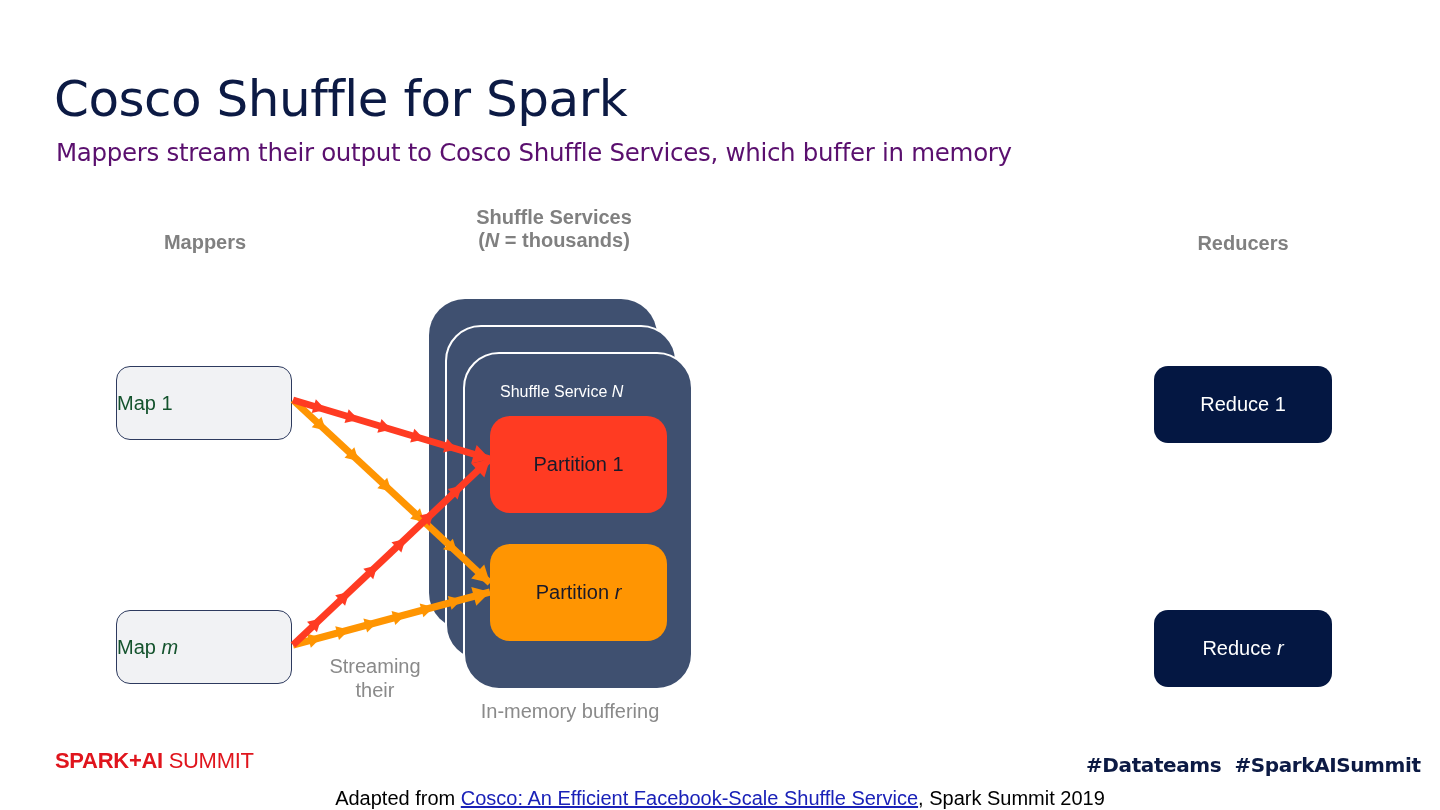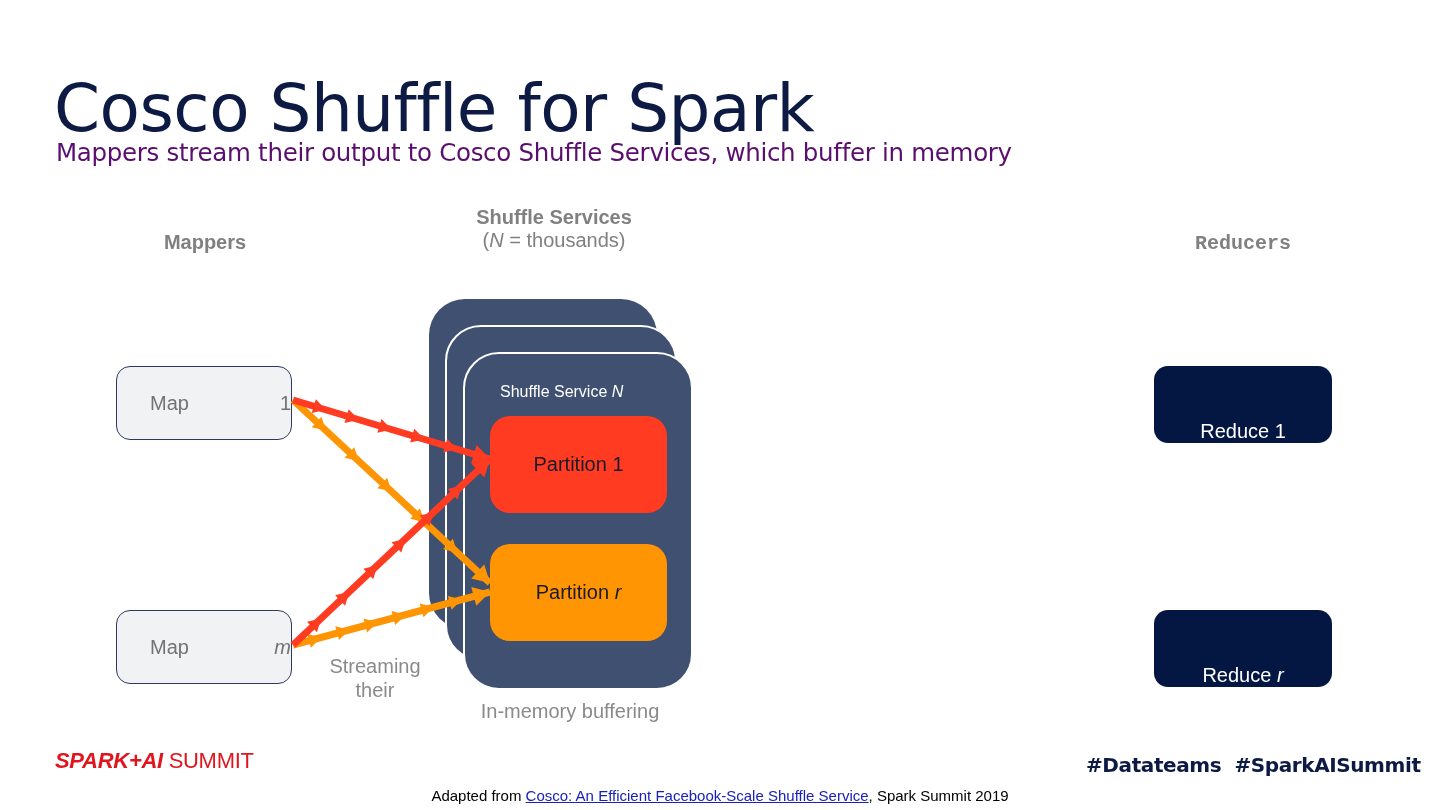"Cosco Shuffle for Spark" .title { font-size: 66px -> 50px }
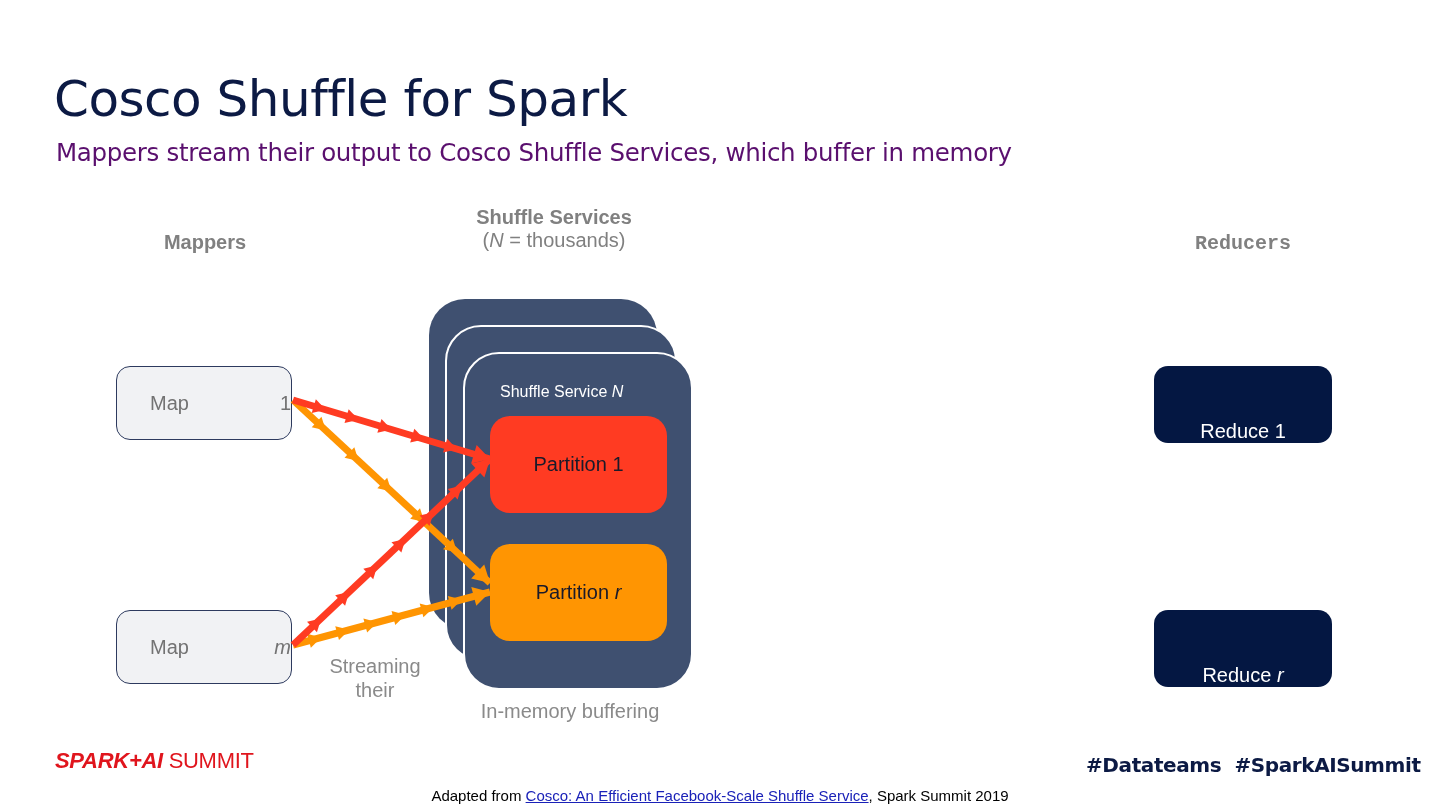"(N = thousands)" .col-sub { font-weight: normal -> bold }
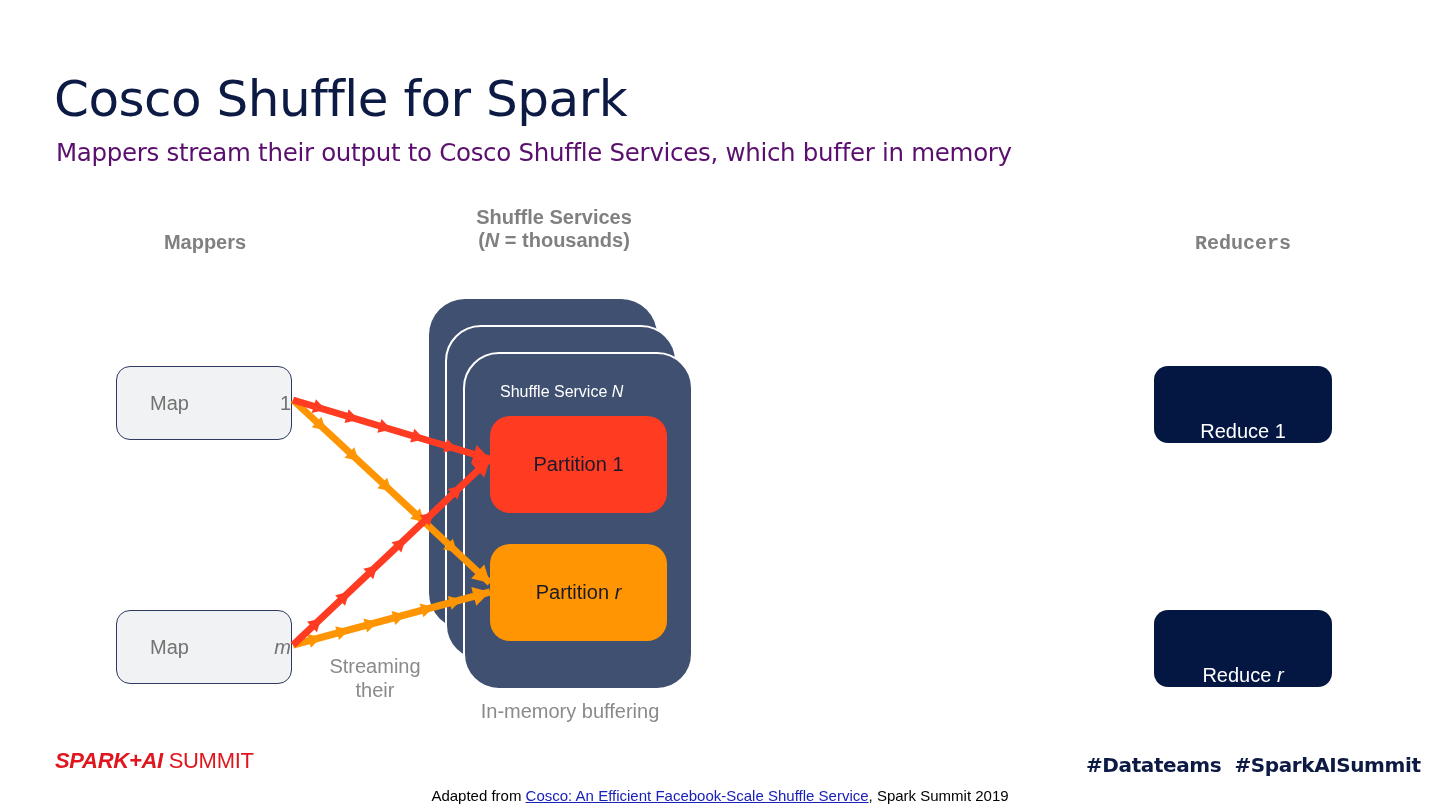"Reducers" div.col-head { font-family: Liberation Mono, monospace -> none }
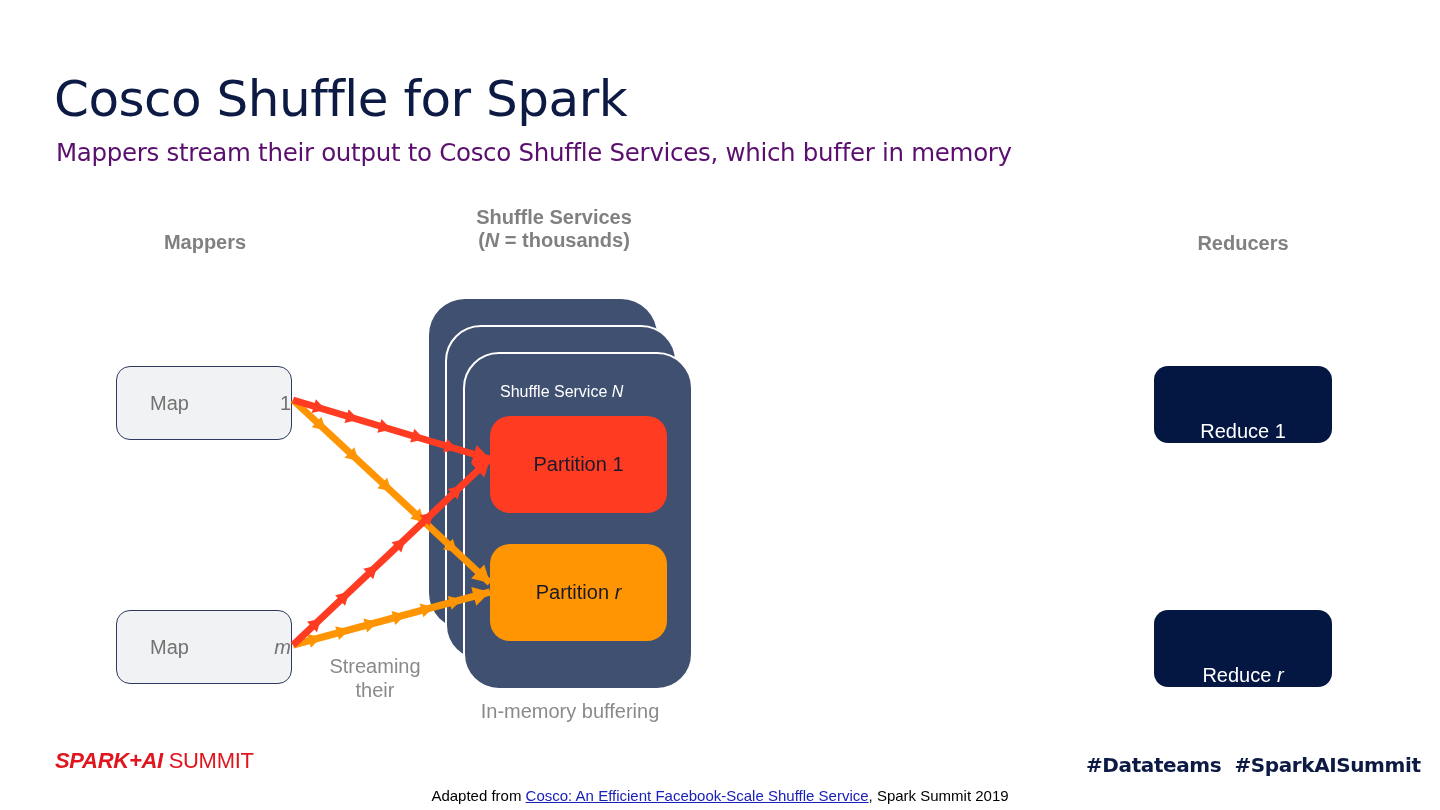"Map" .map-box { color: #737373 -> #14532d; justify-content: space-between -> flex-start; padding-left: 33px -> none }
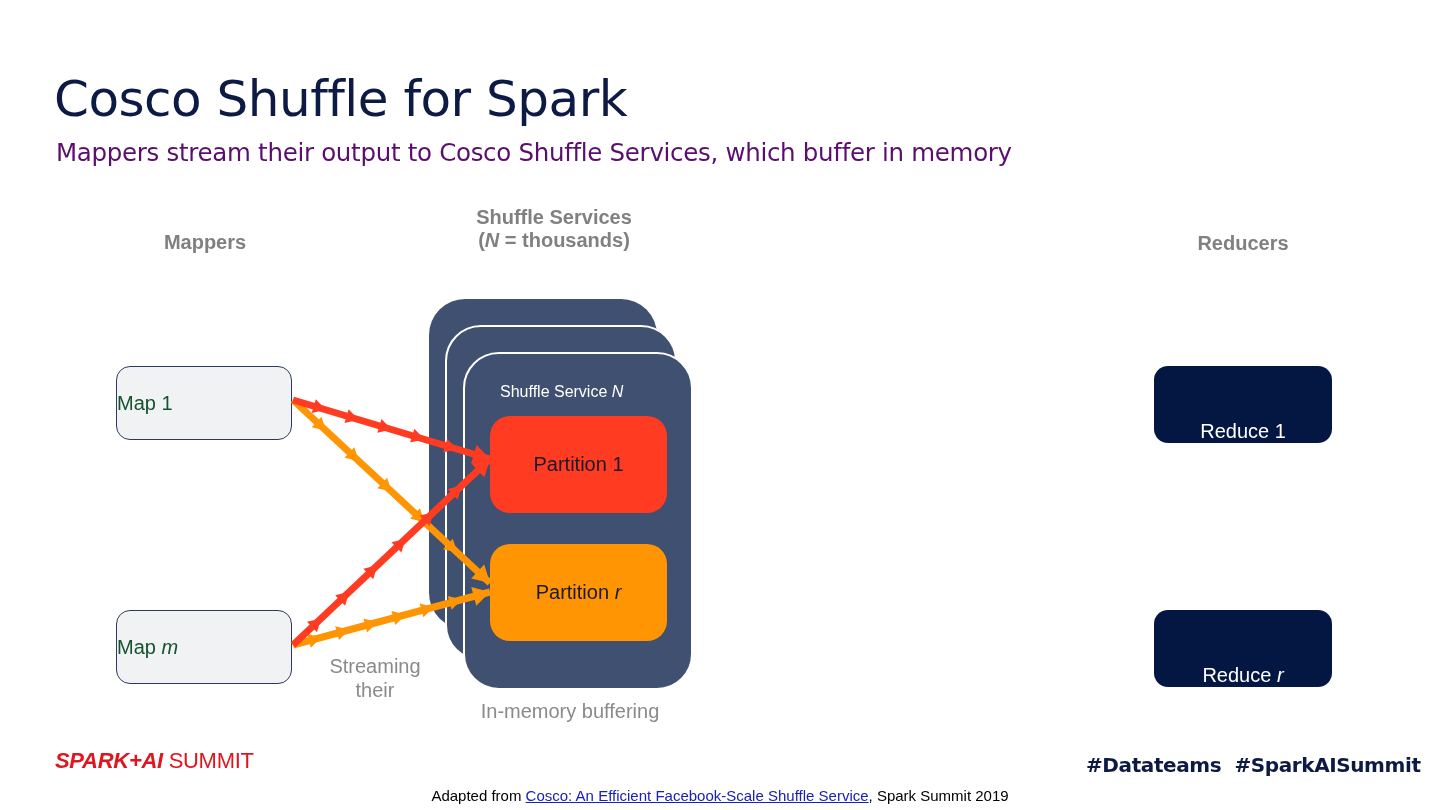"Reduce" .red-box { align-items: flex-end -> center }
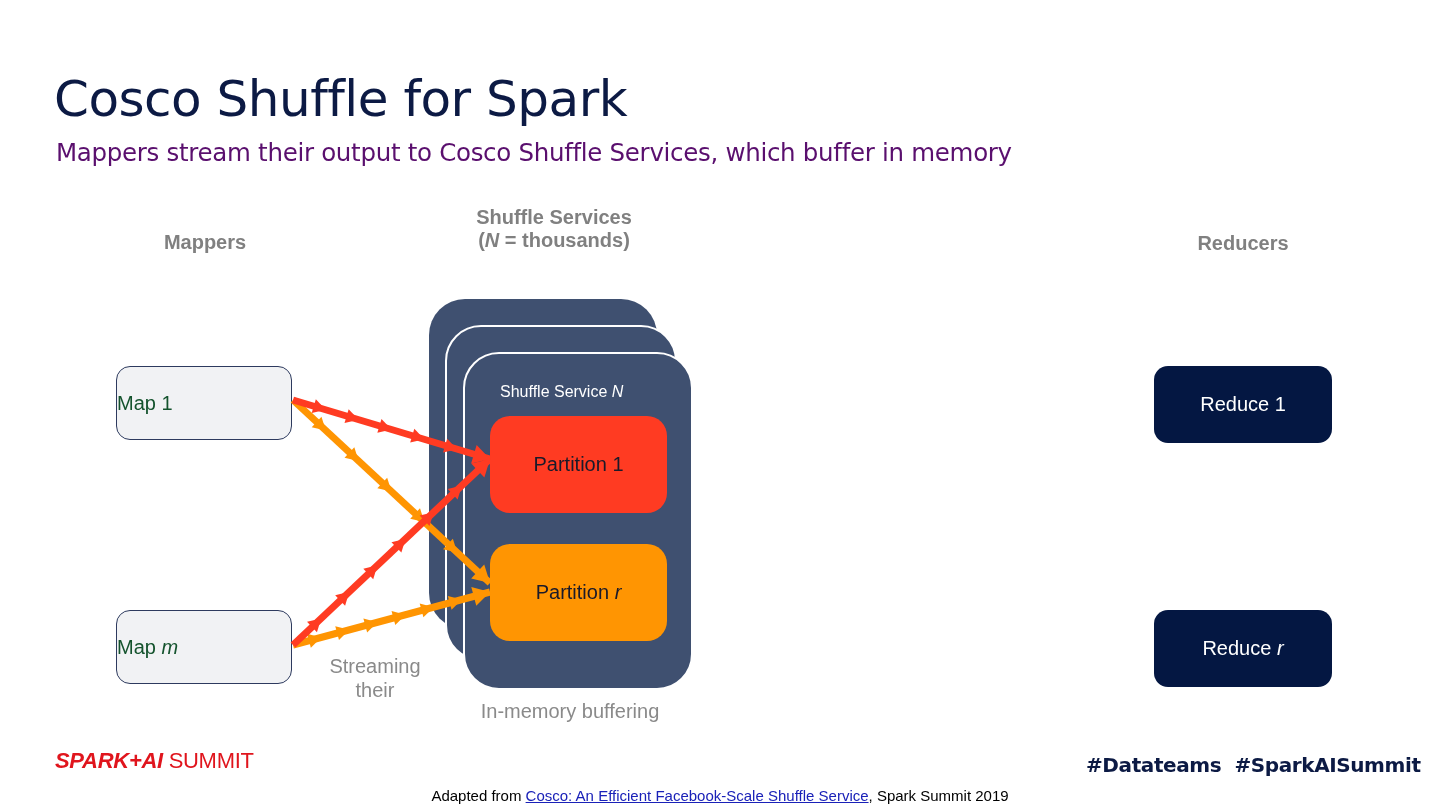"SPARK+AI" .logo b { font-style: italic -> none }
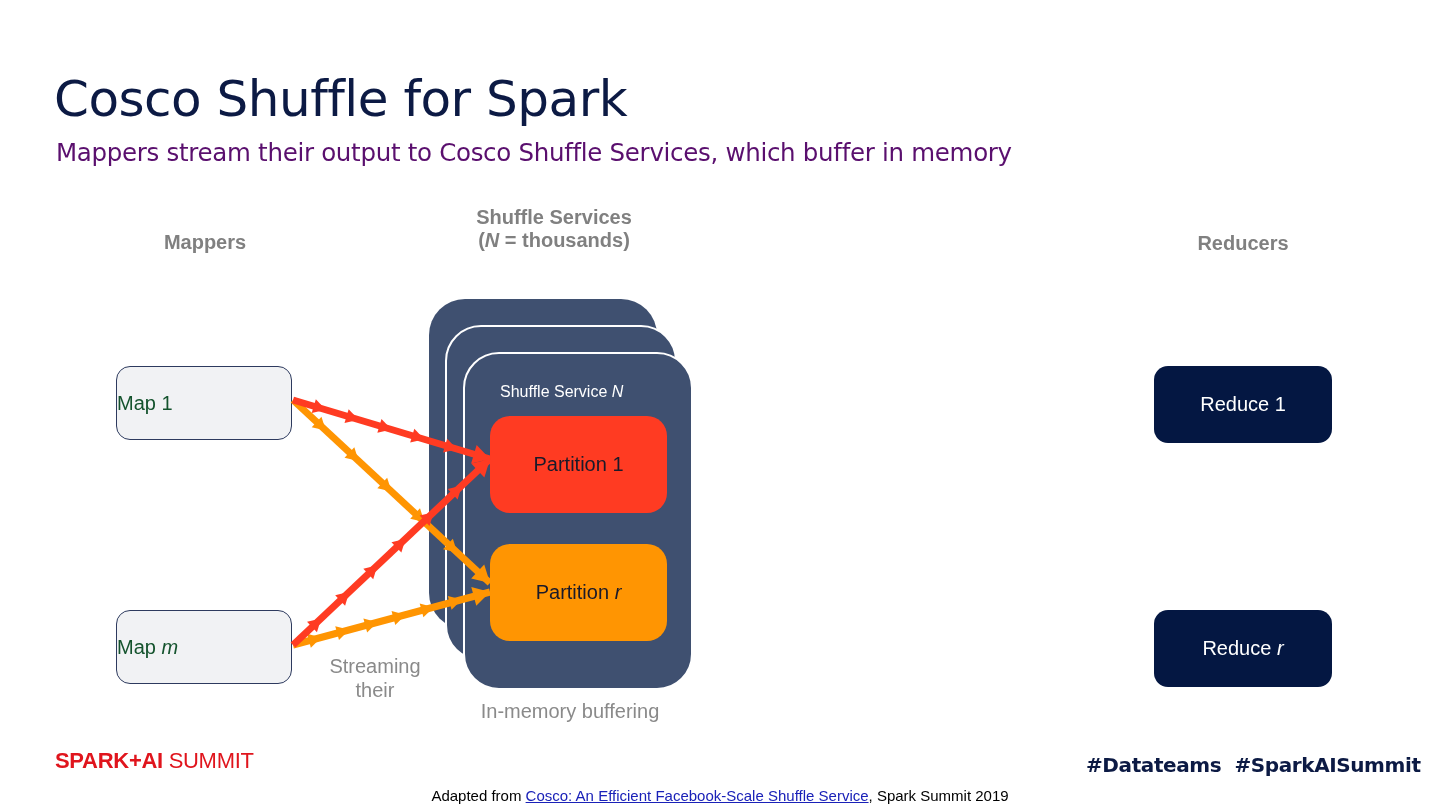"Adapted from Cosco: An Efficient" .footer { font-size: 15px -> 20px }
